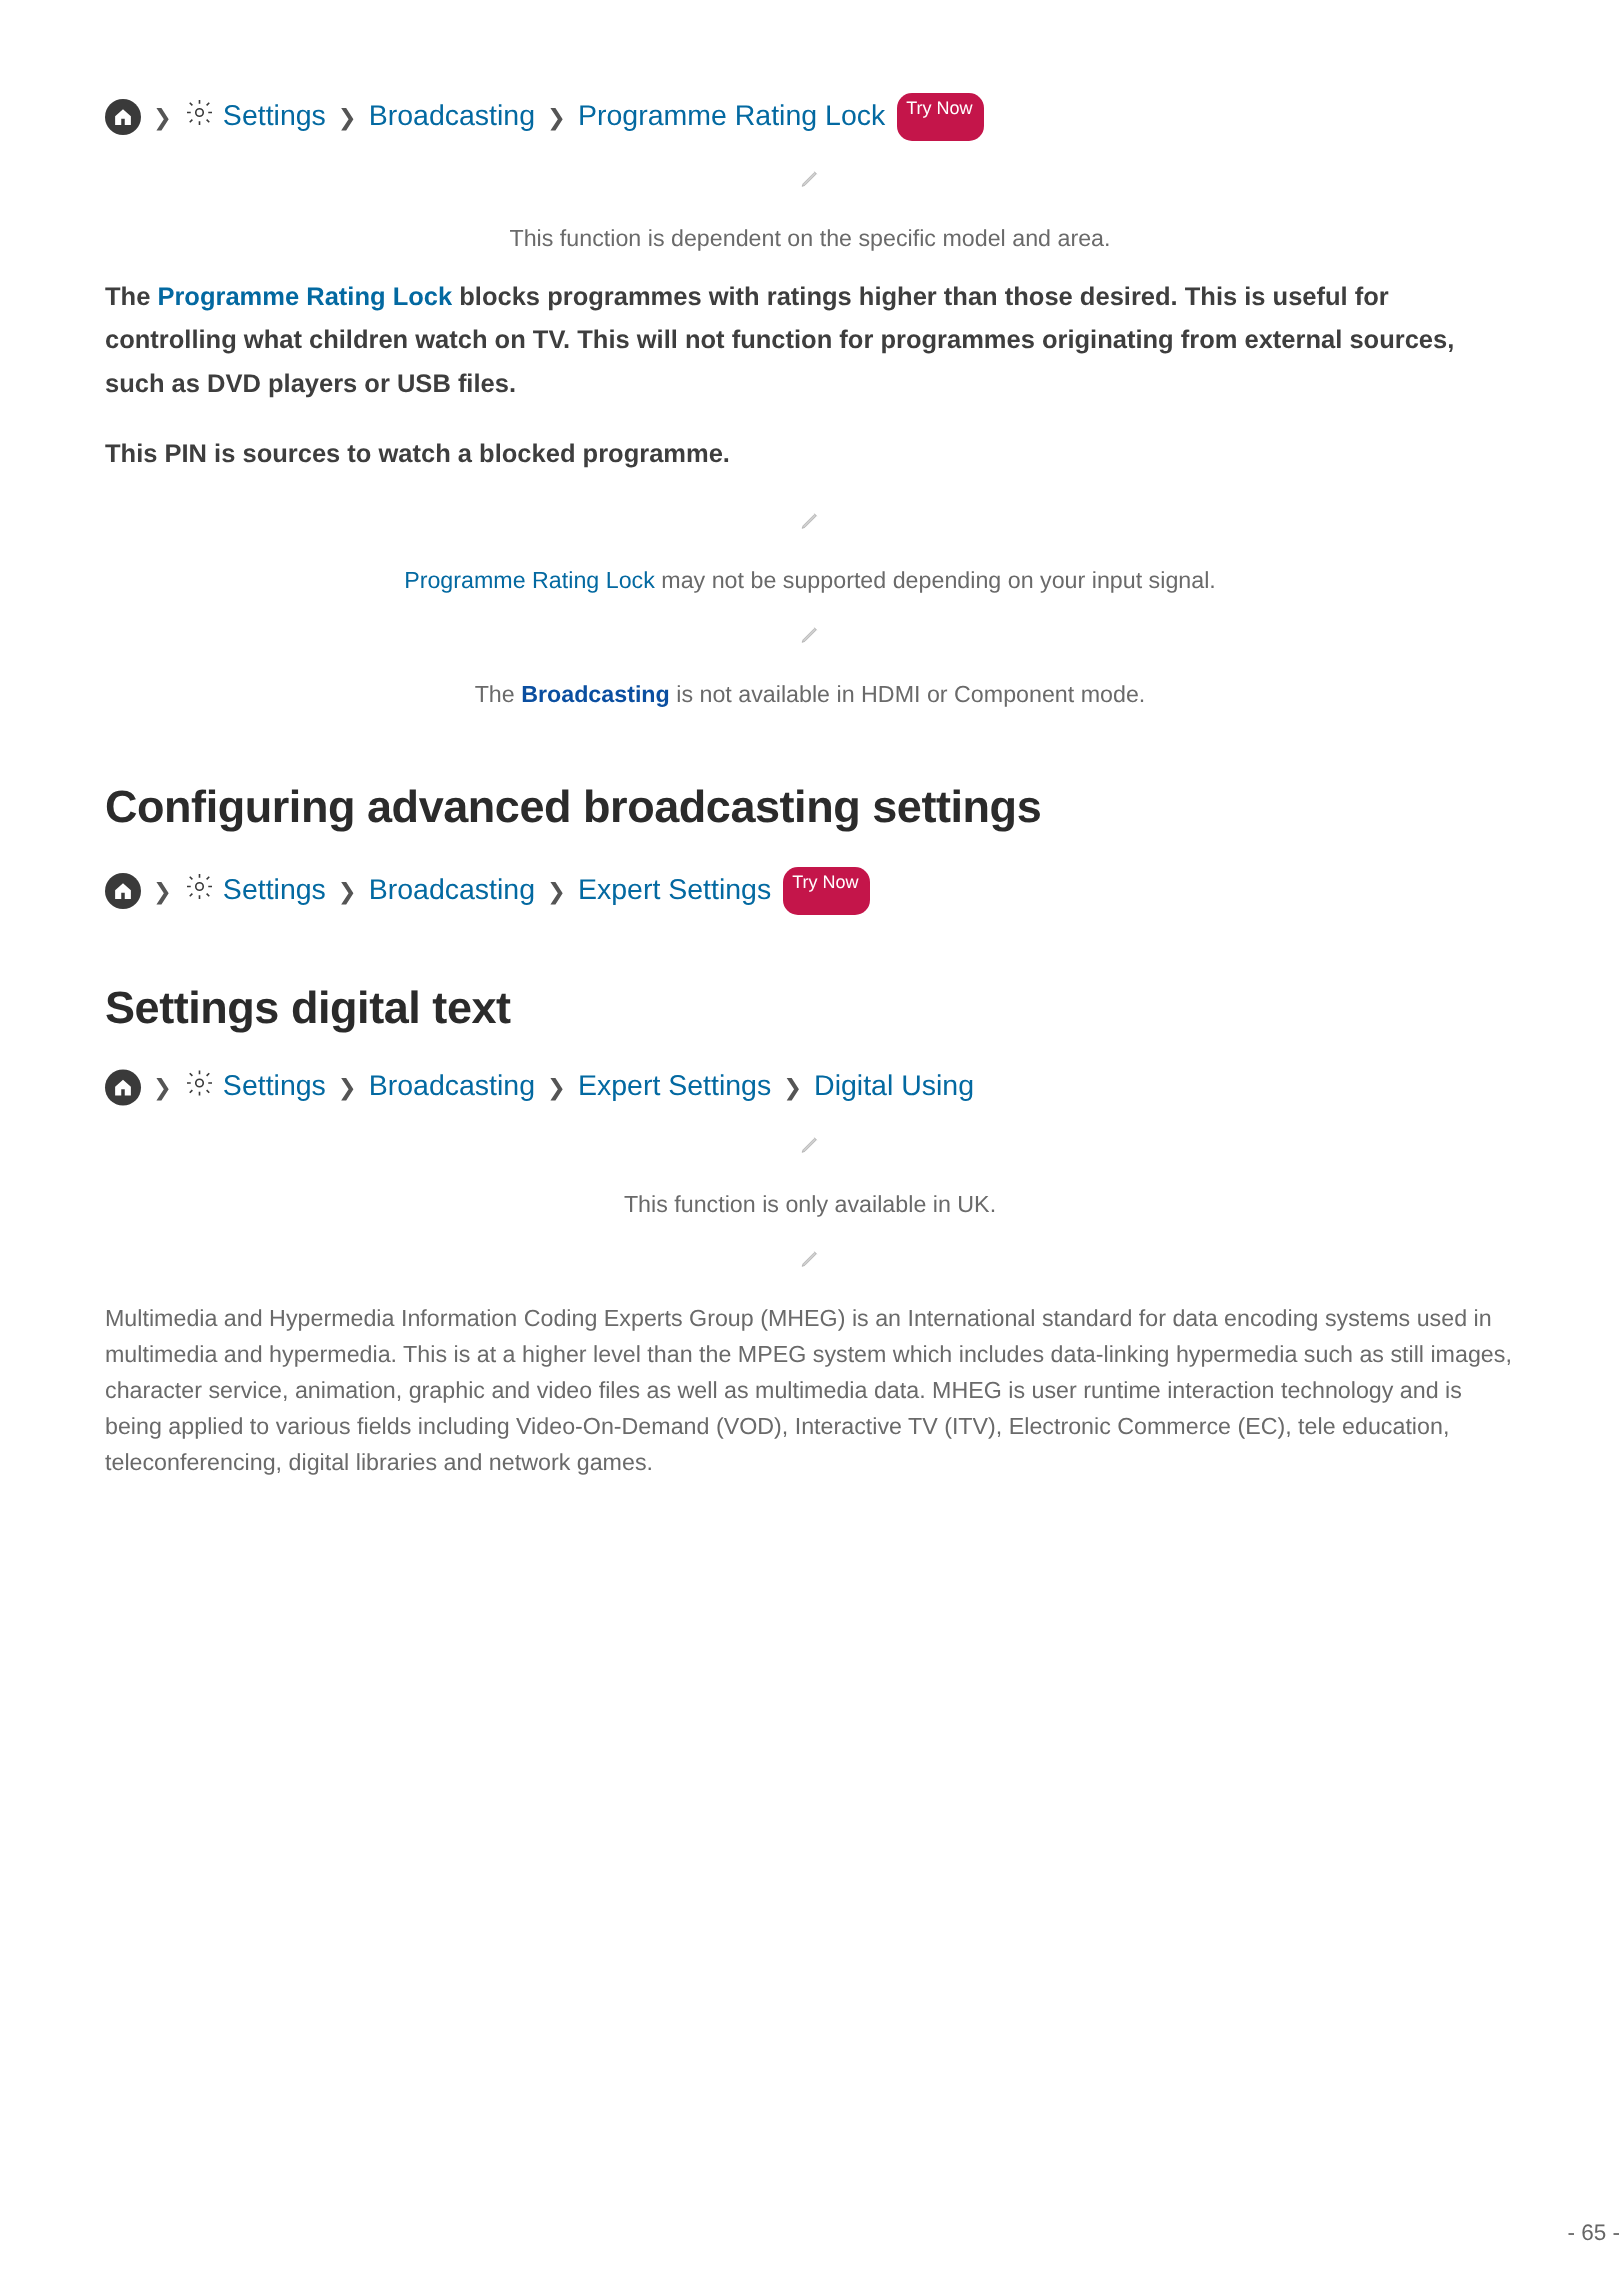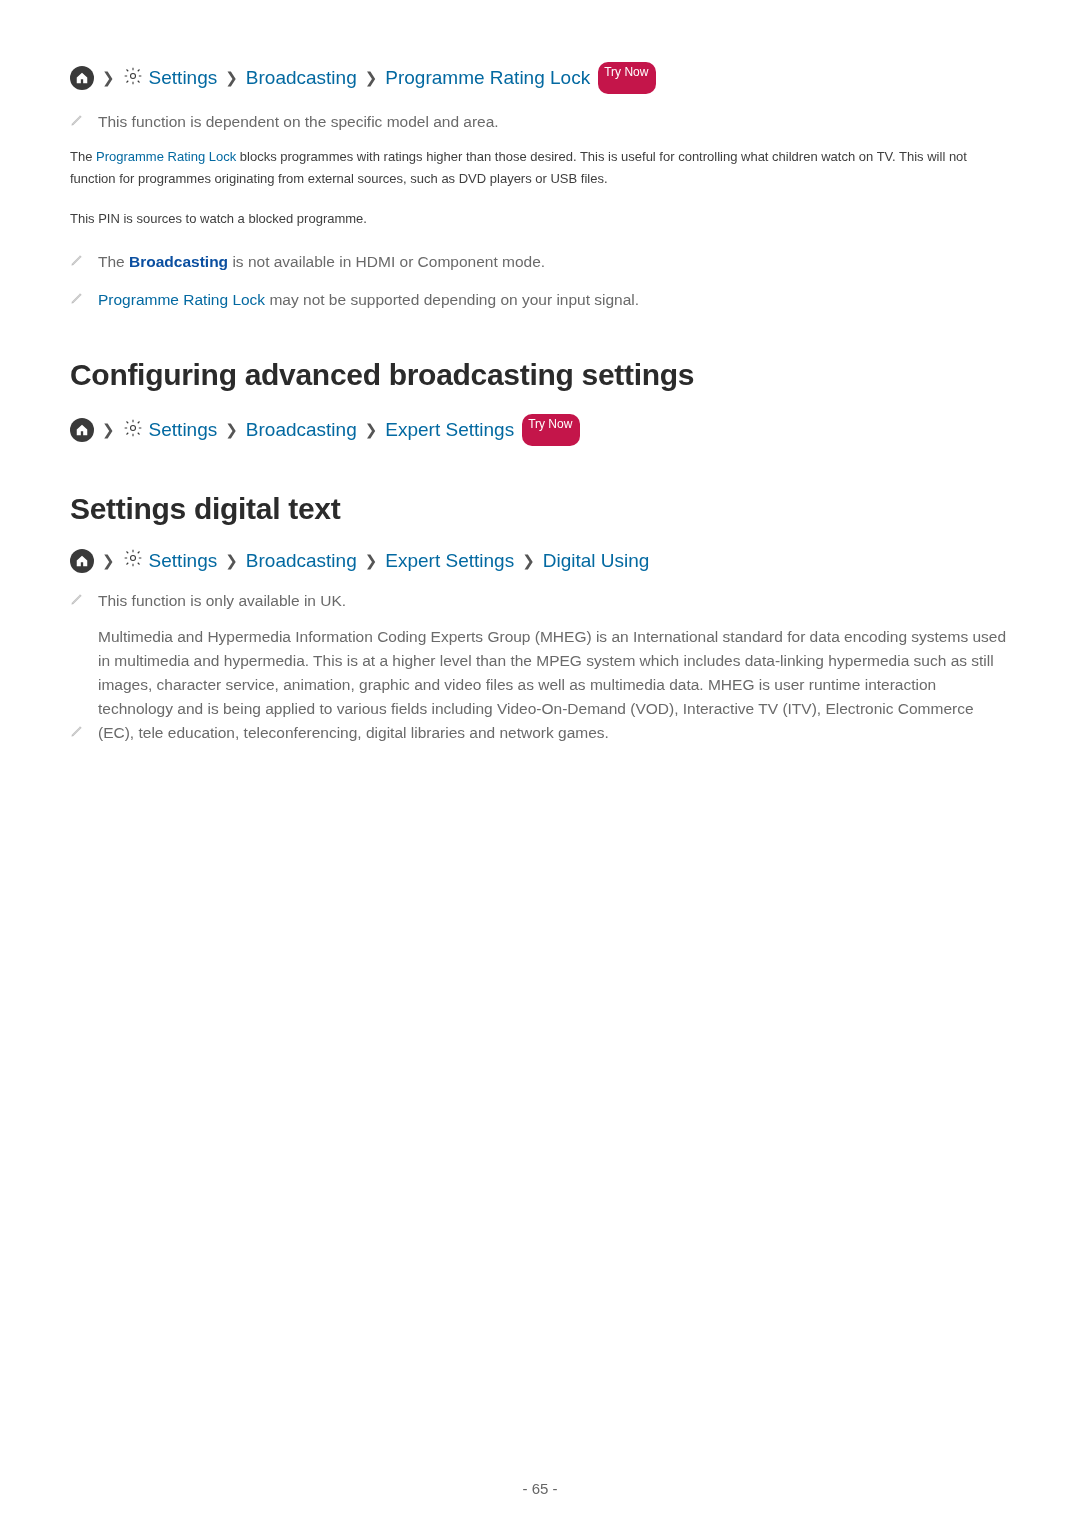"This function is dependent on" .note { align-items: flex-end -> center; flex-direction: none -> column }
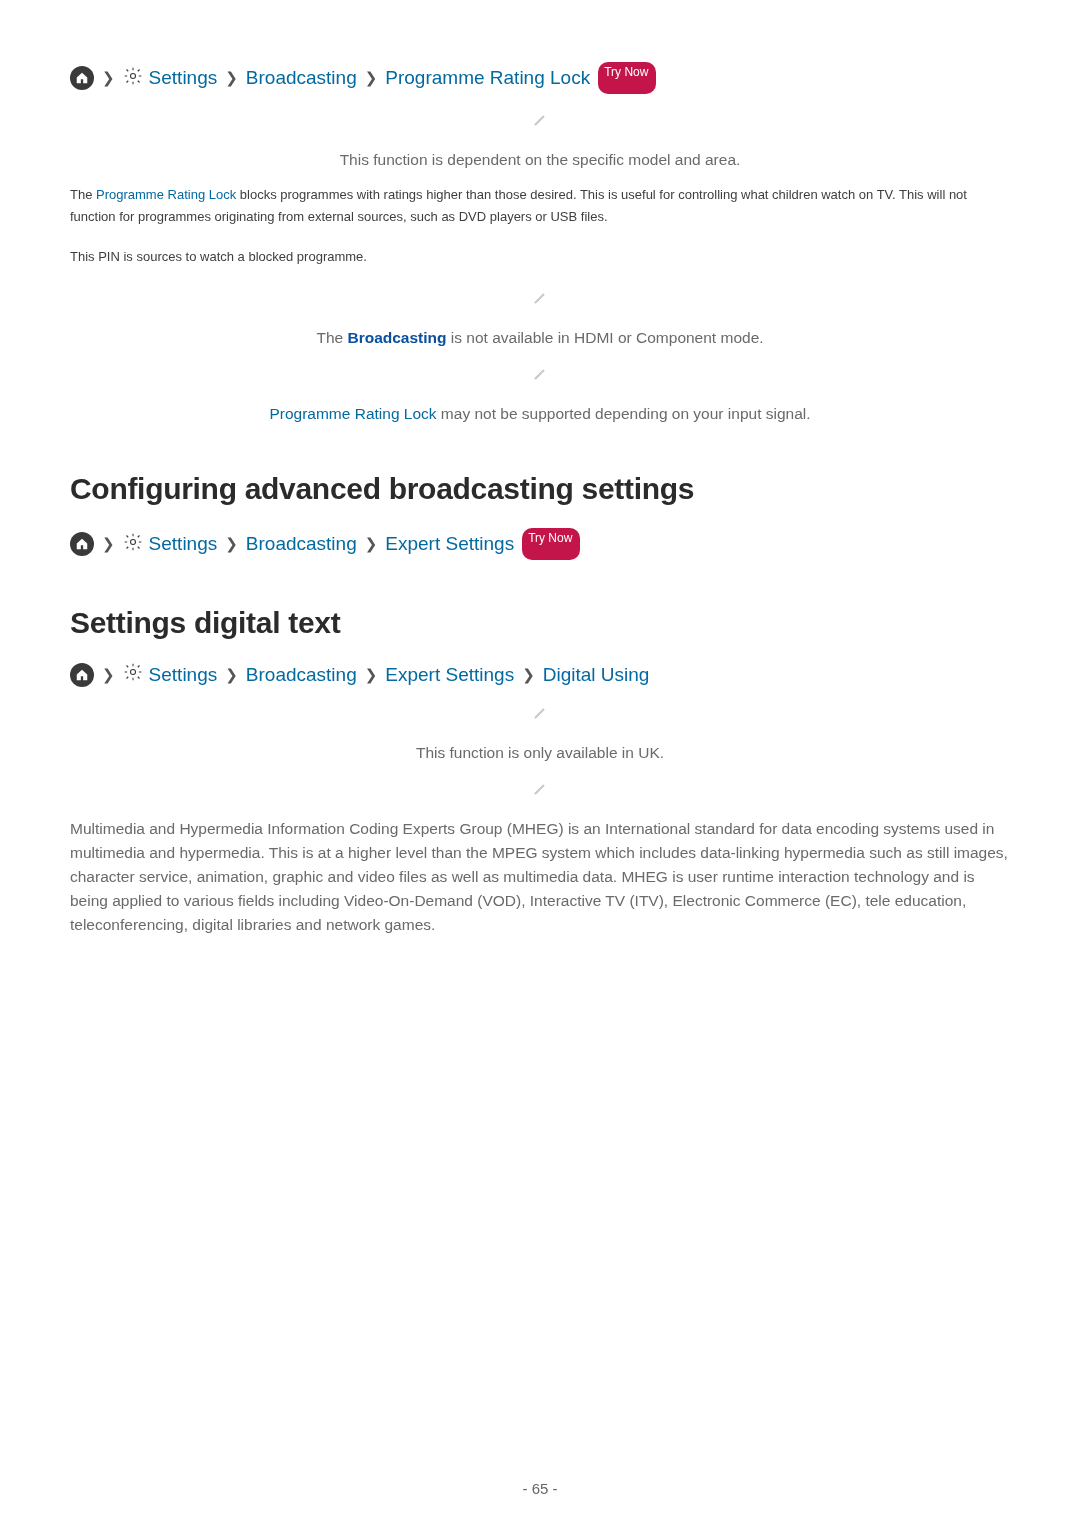"The Programme Rating Lock blocks" .body-text { font-size: 13px -> 17px; font-weight: none -> bold }
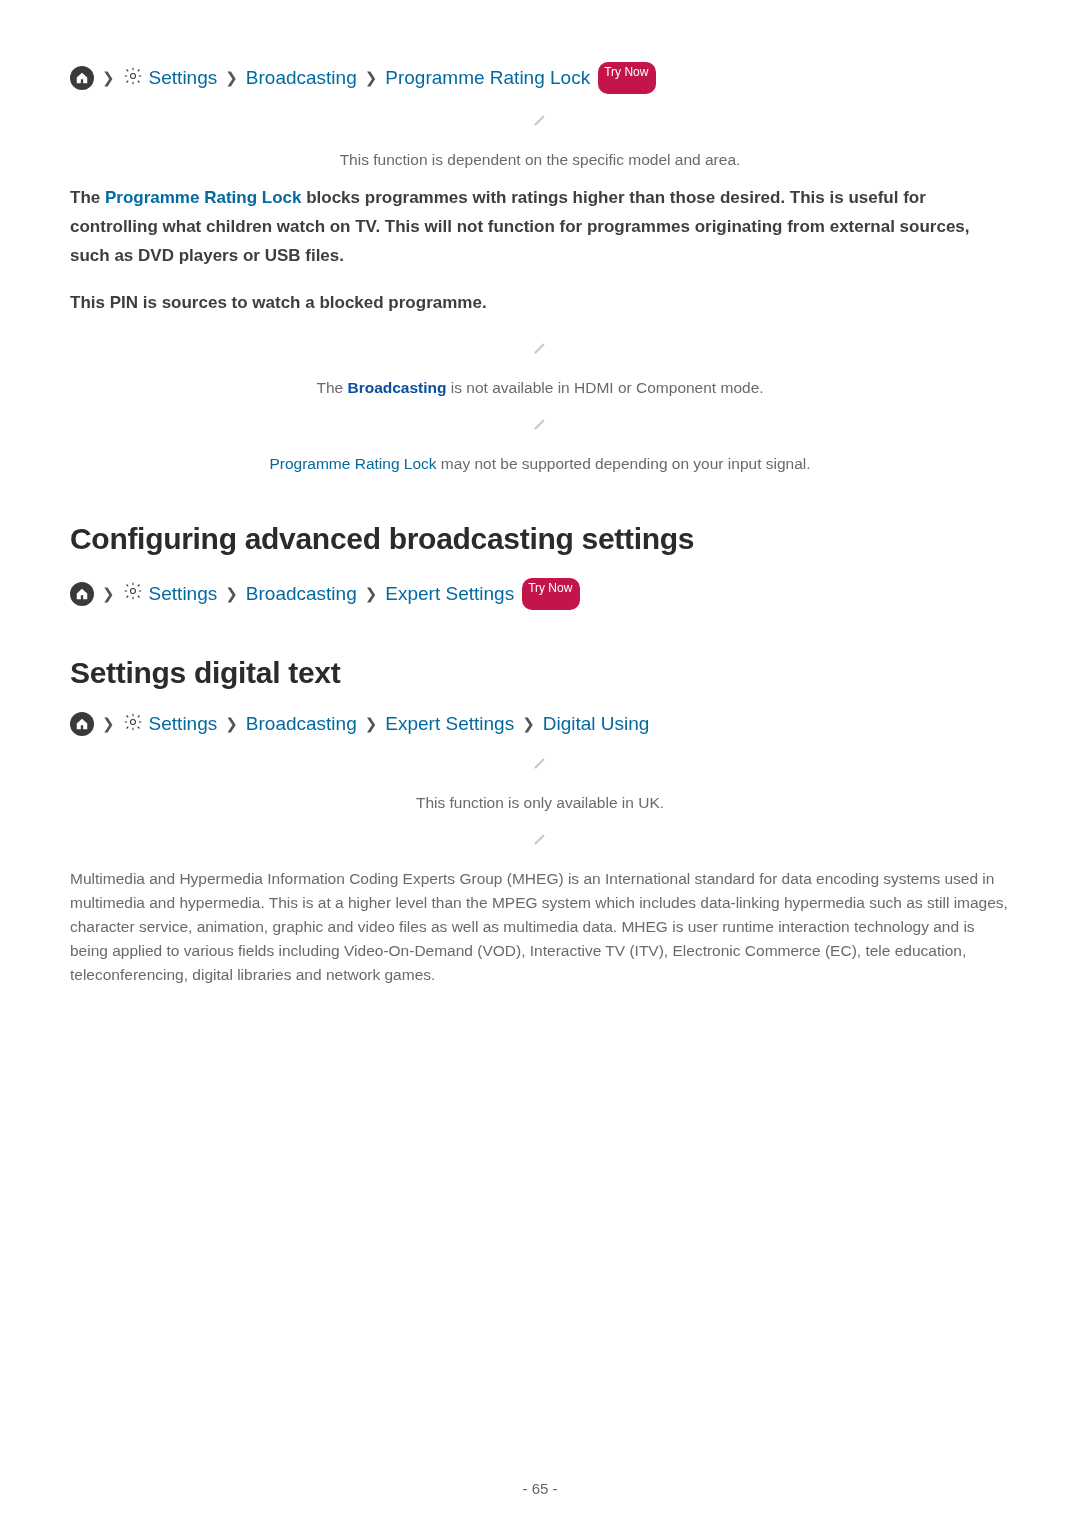"The Broadcasting is not available" div.note { order: before "Programme Rating Lock may not" -> after "Programme Rating Lock may not" }
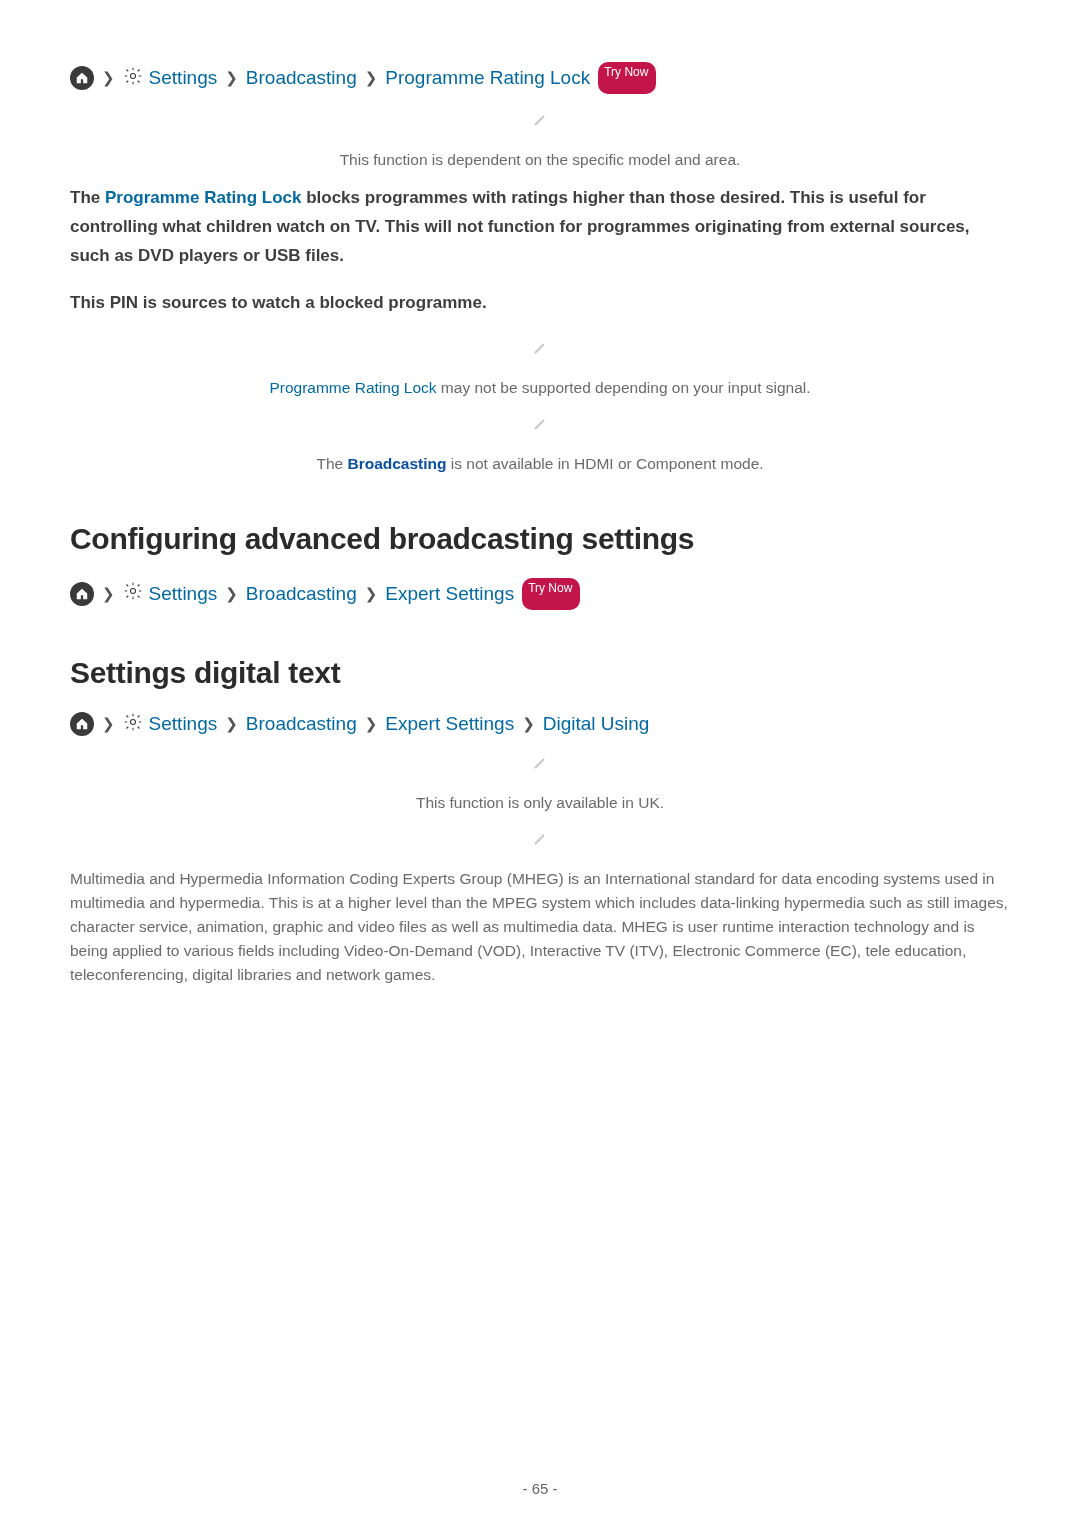"- 65 -" .page-num { text-align: center -> right }
